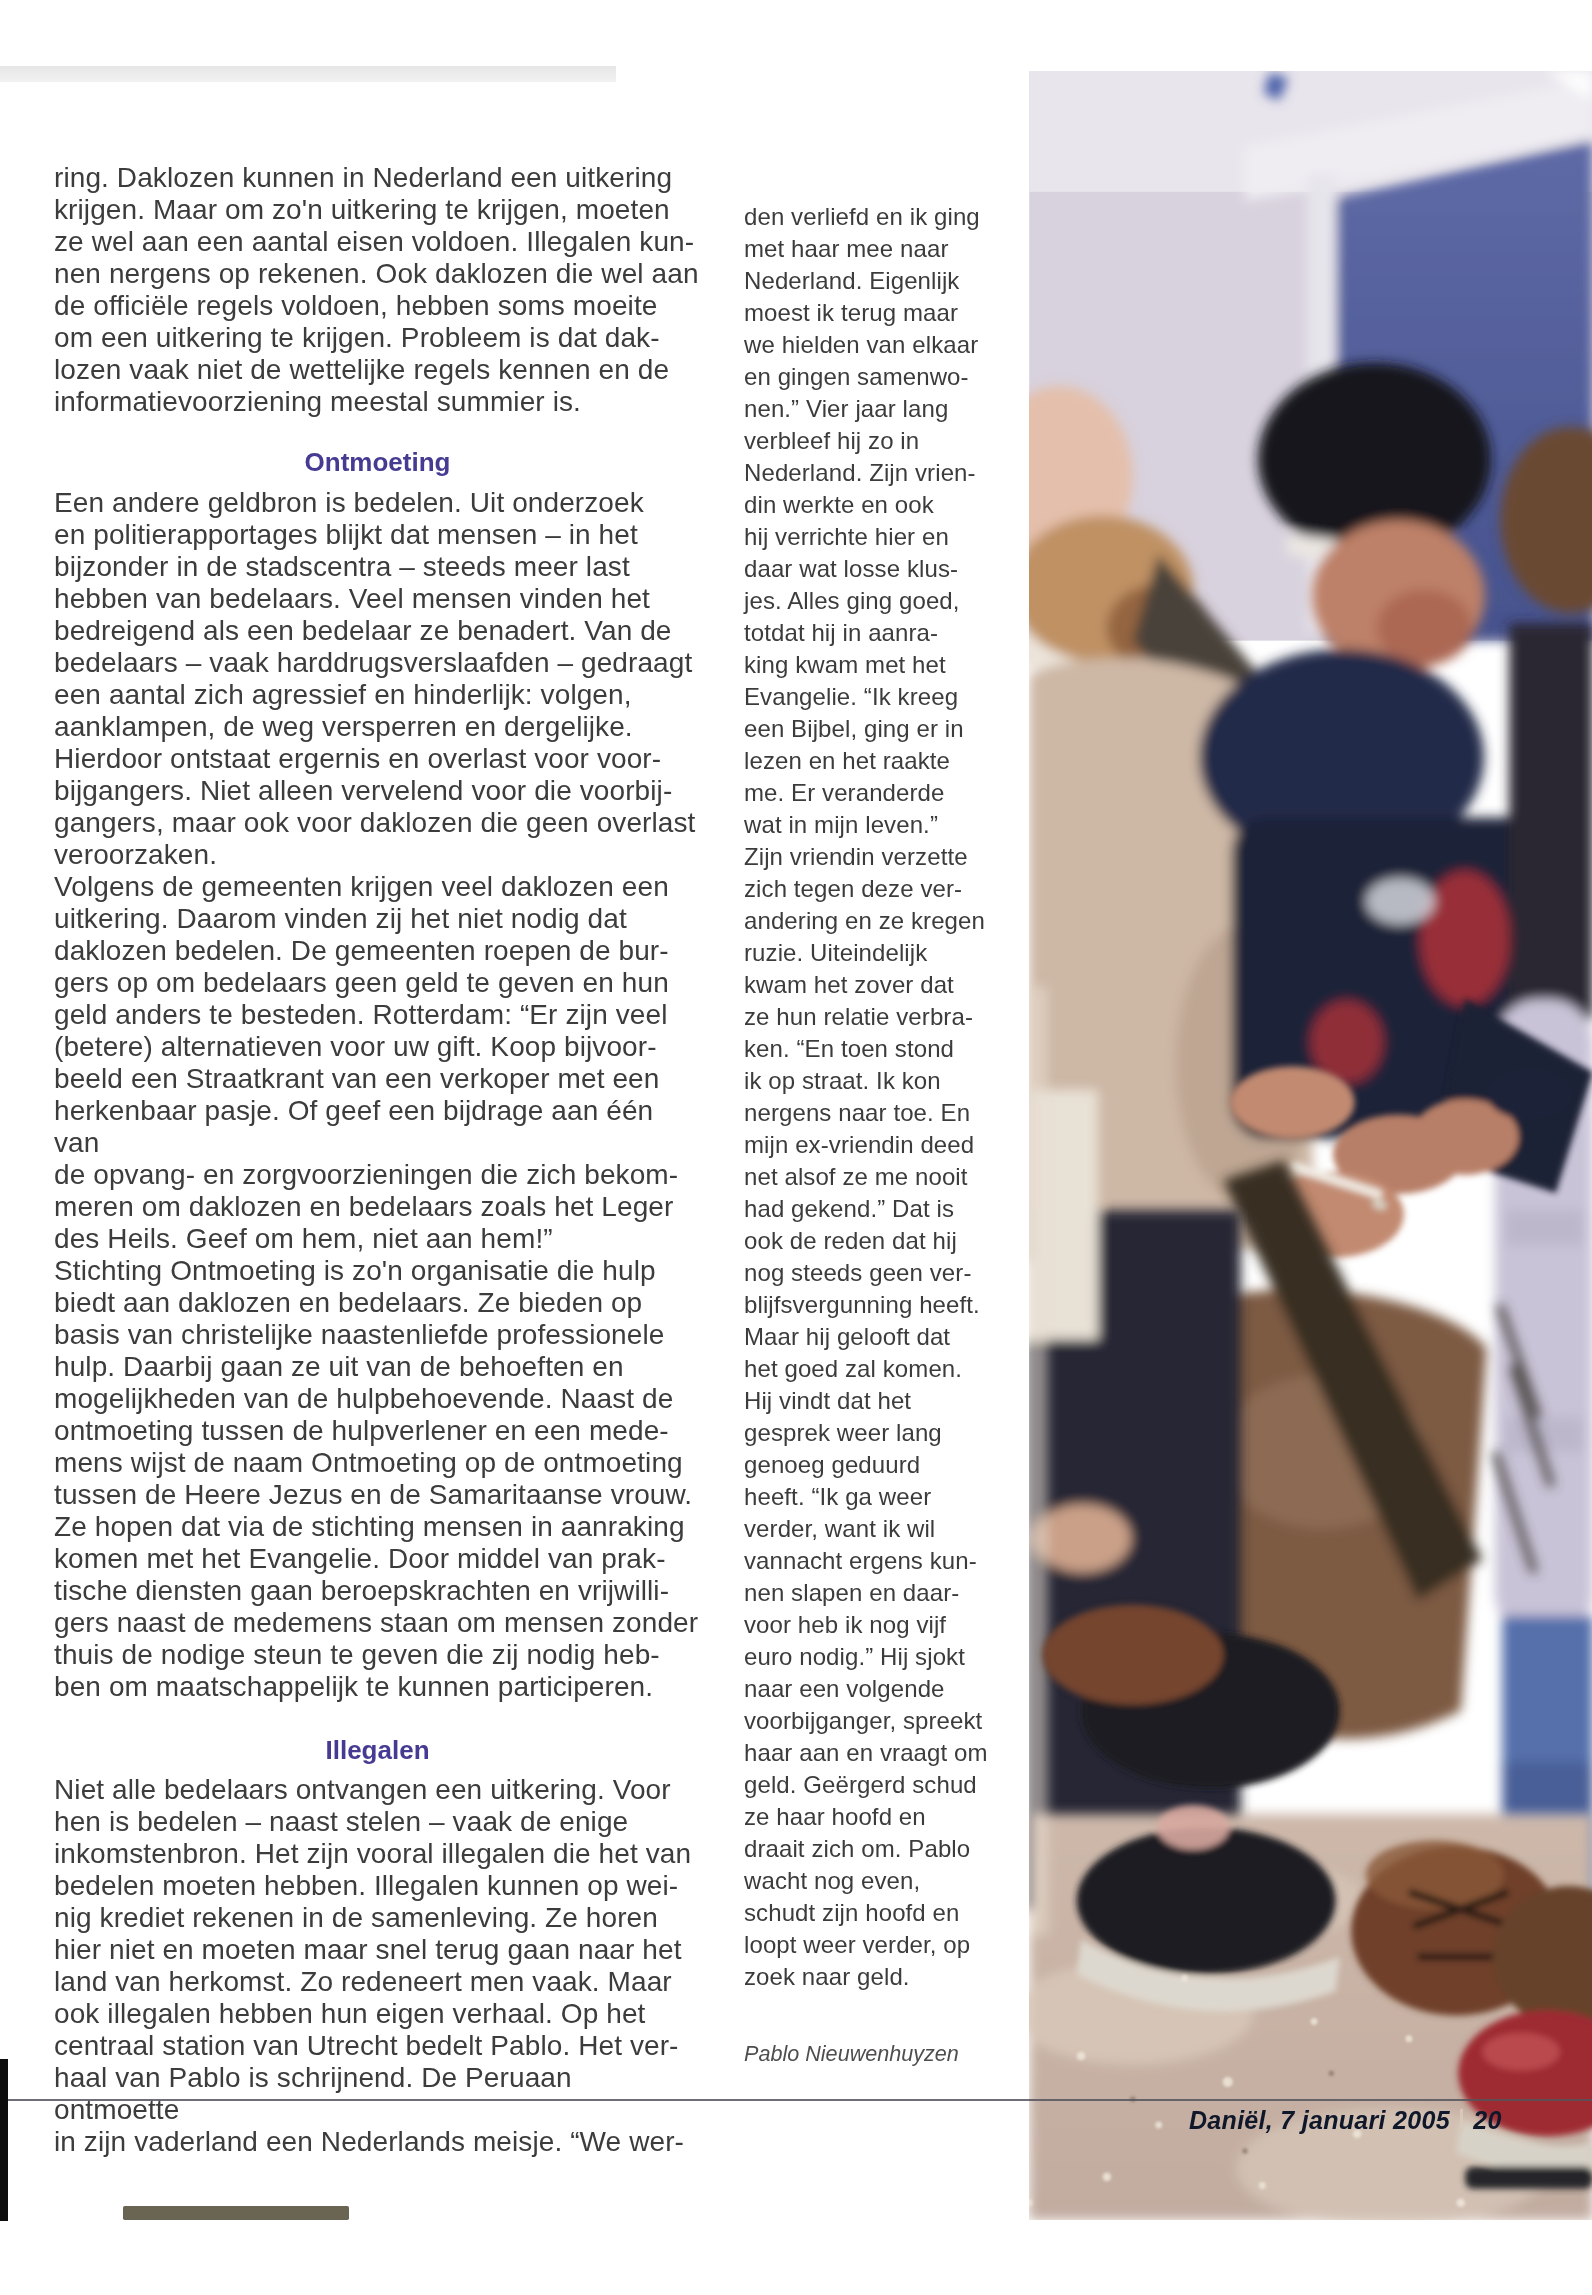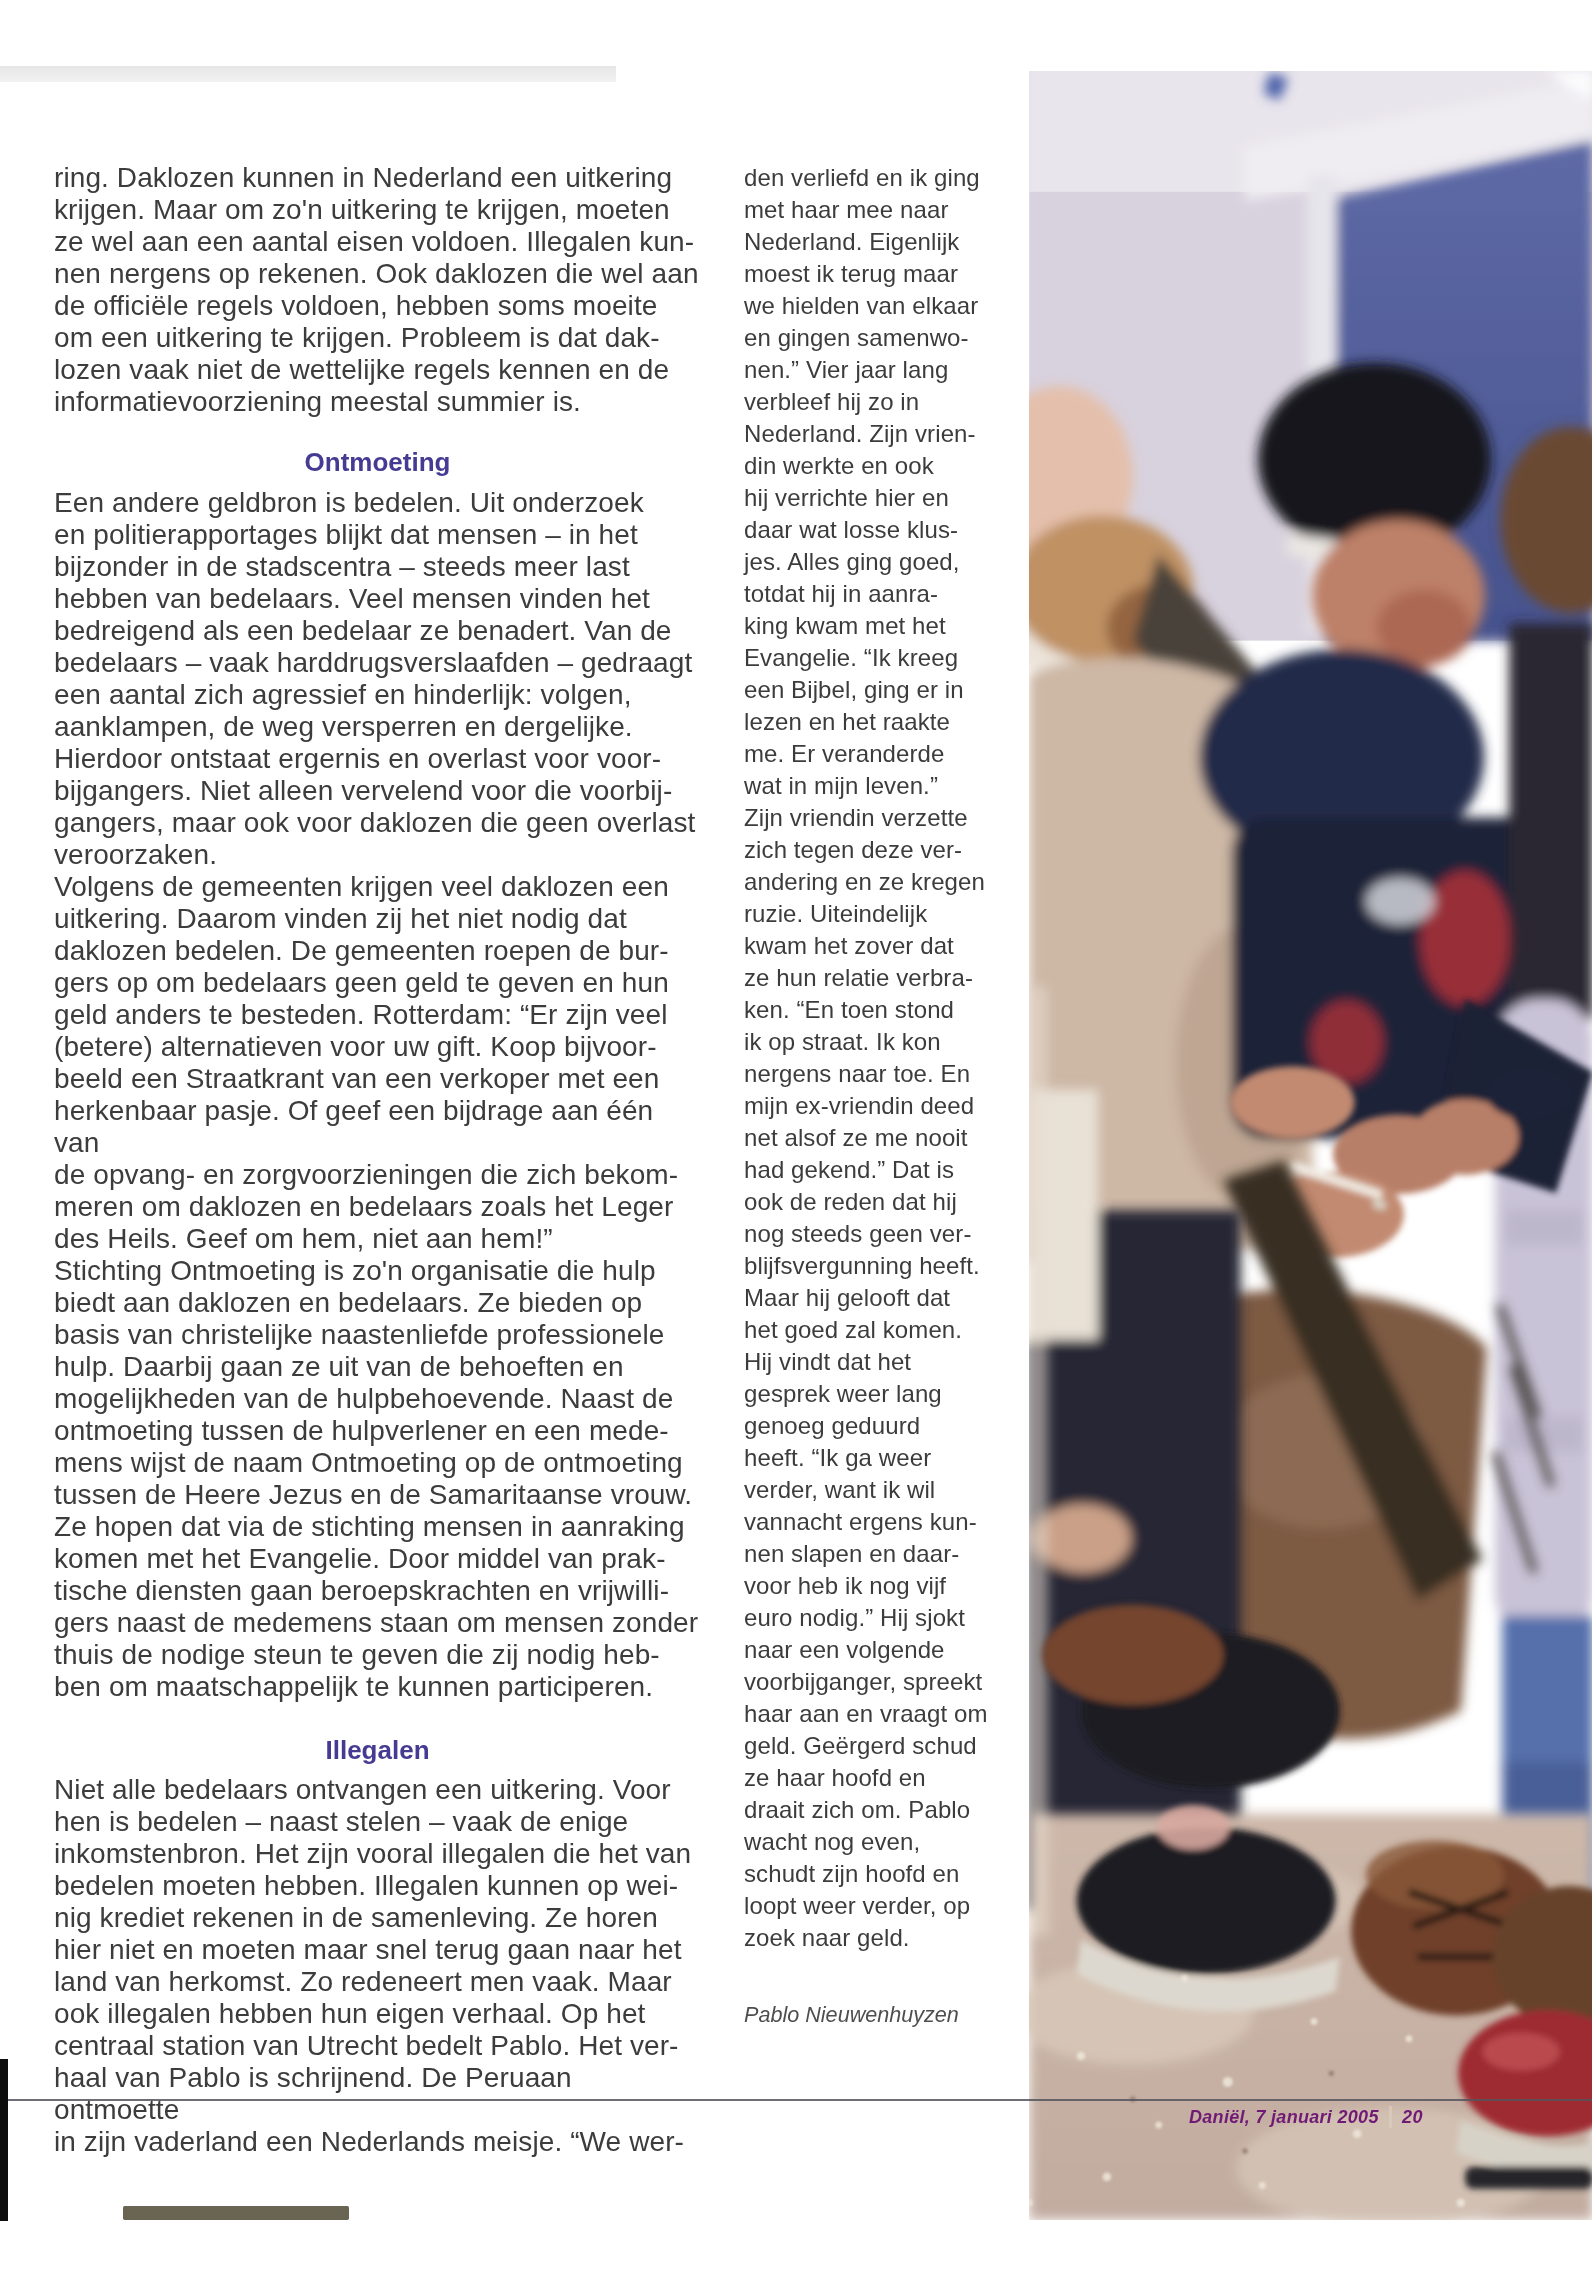"den verliefd en ik ging" .col-mid .body-text { margin-top: none -> 39px }
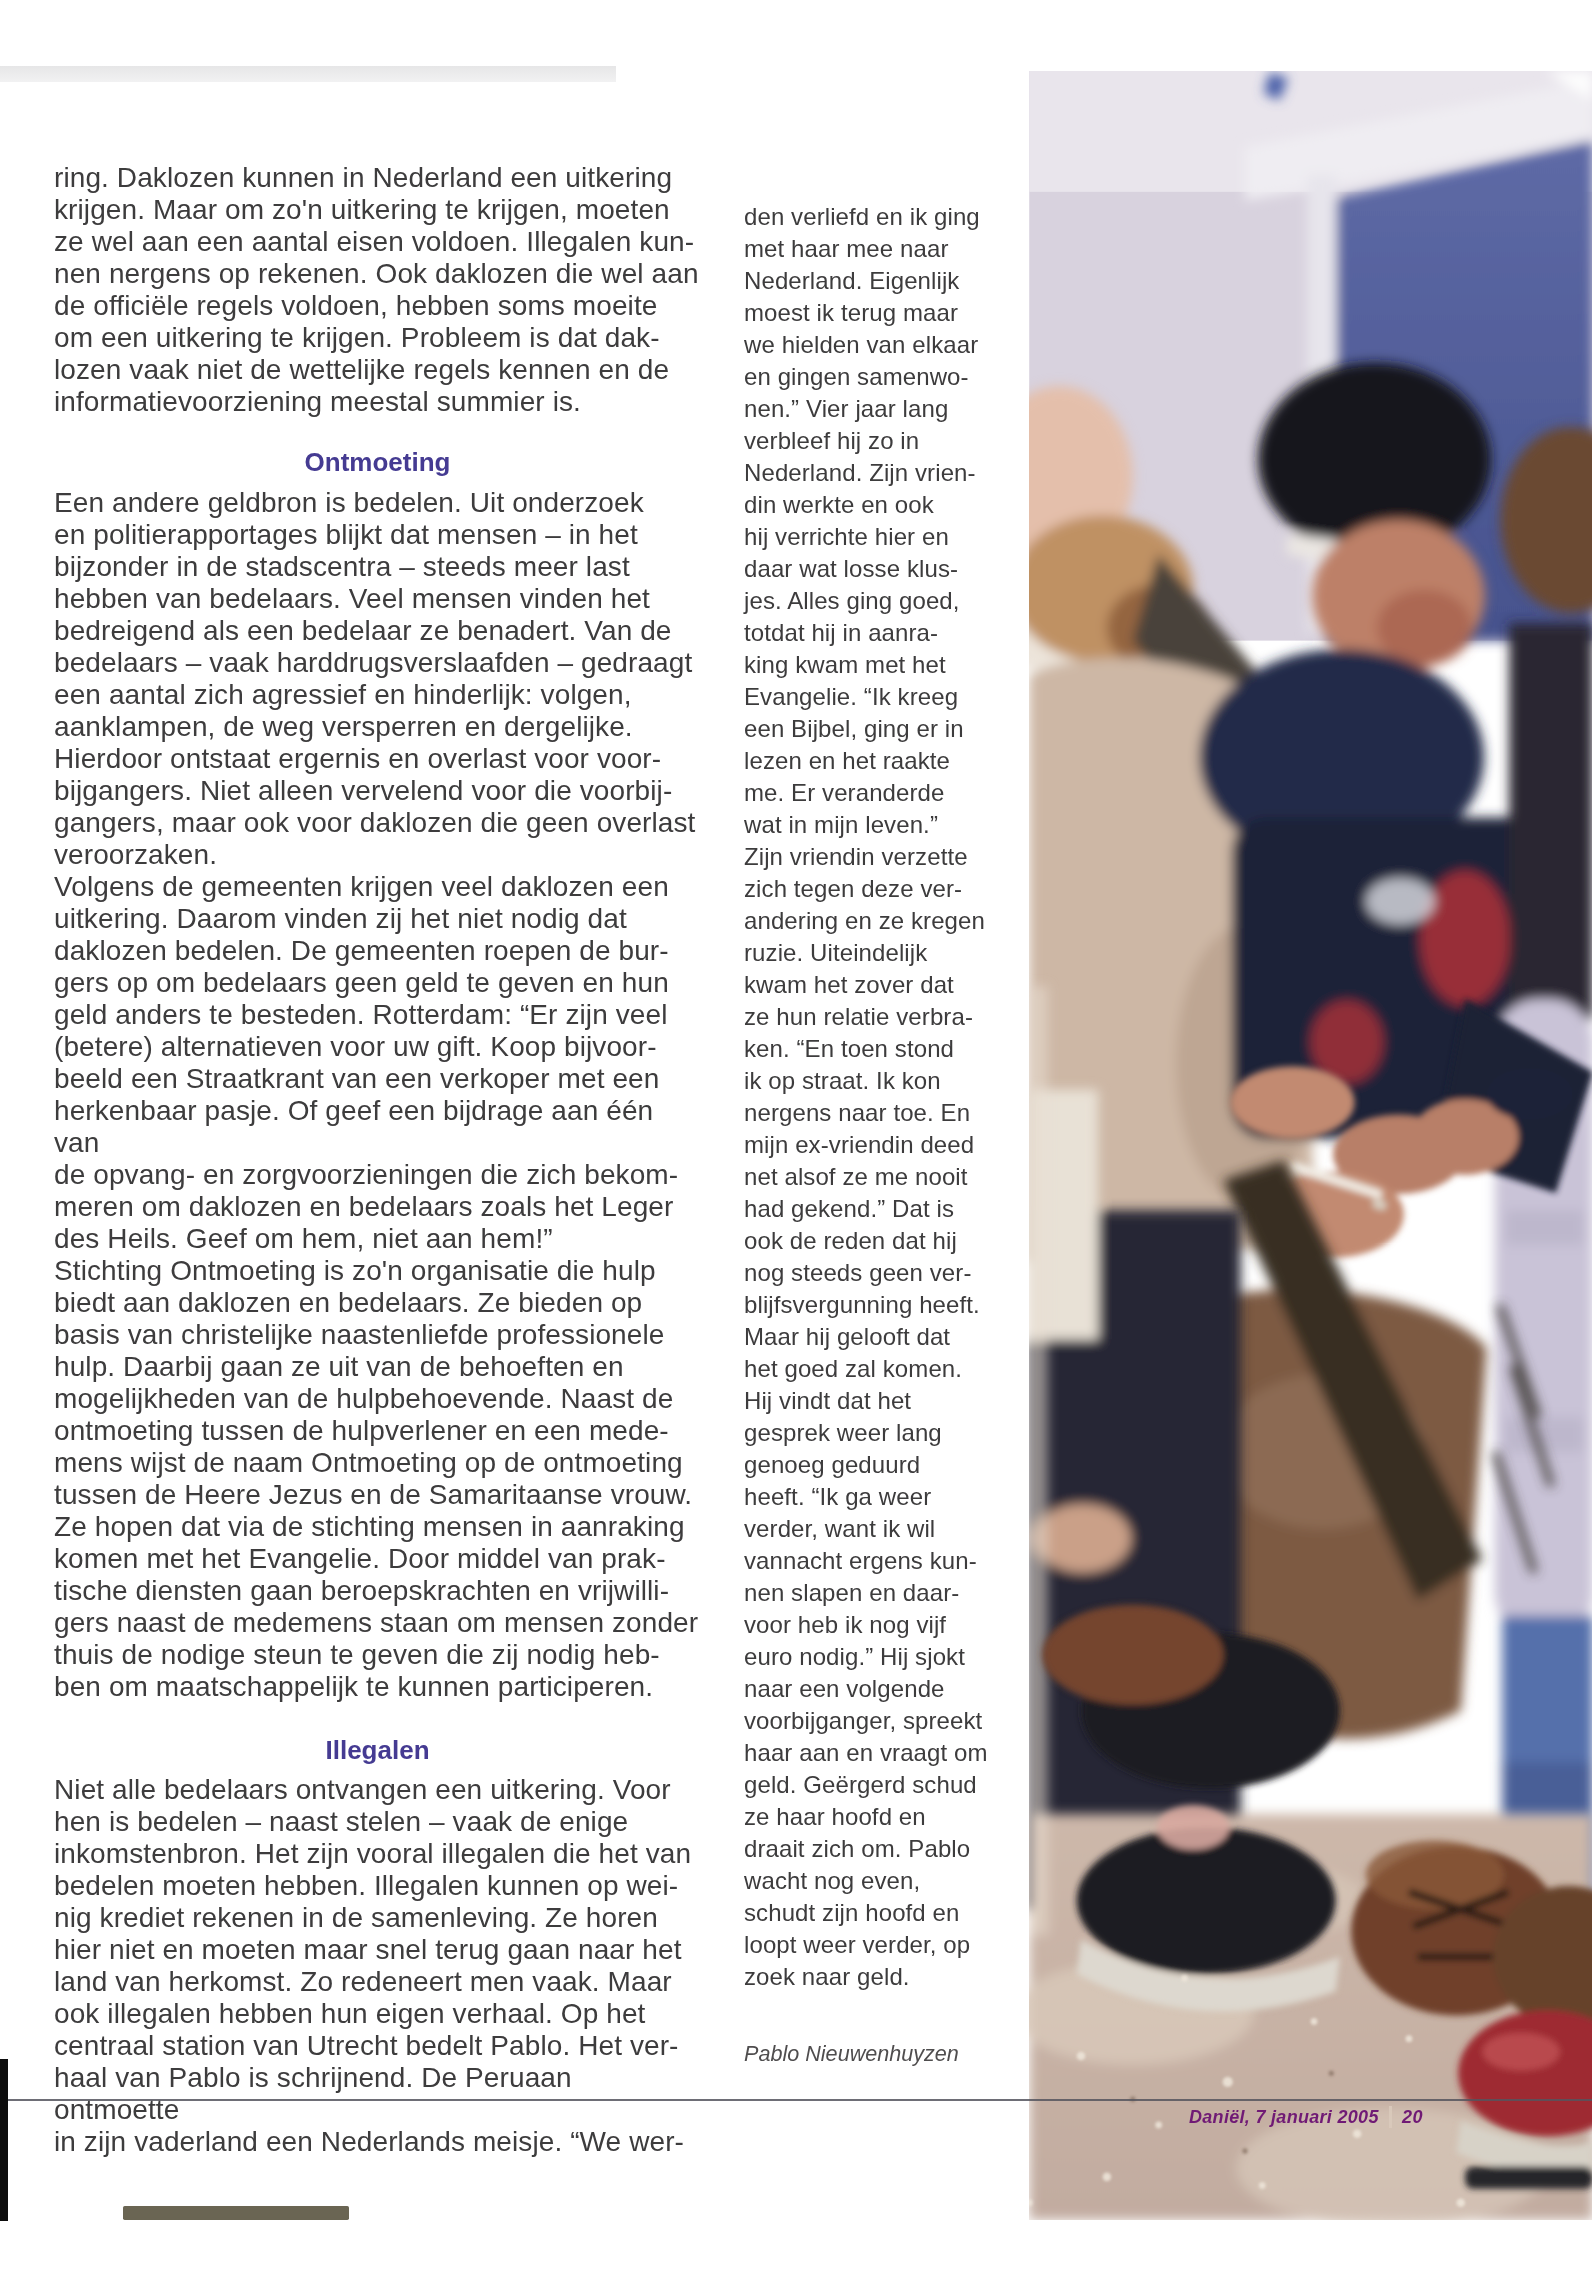"Daniël, 7 januari 2005" .footer { color: #701a75 -> #0f172a; font-size: 18px -> 25px }
